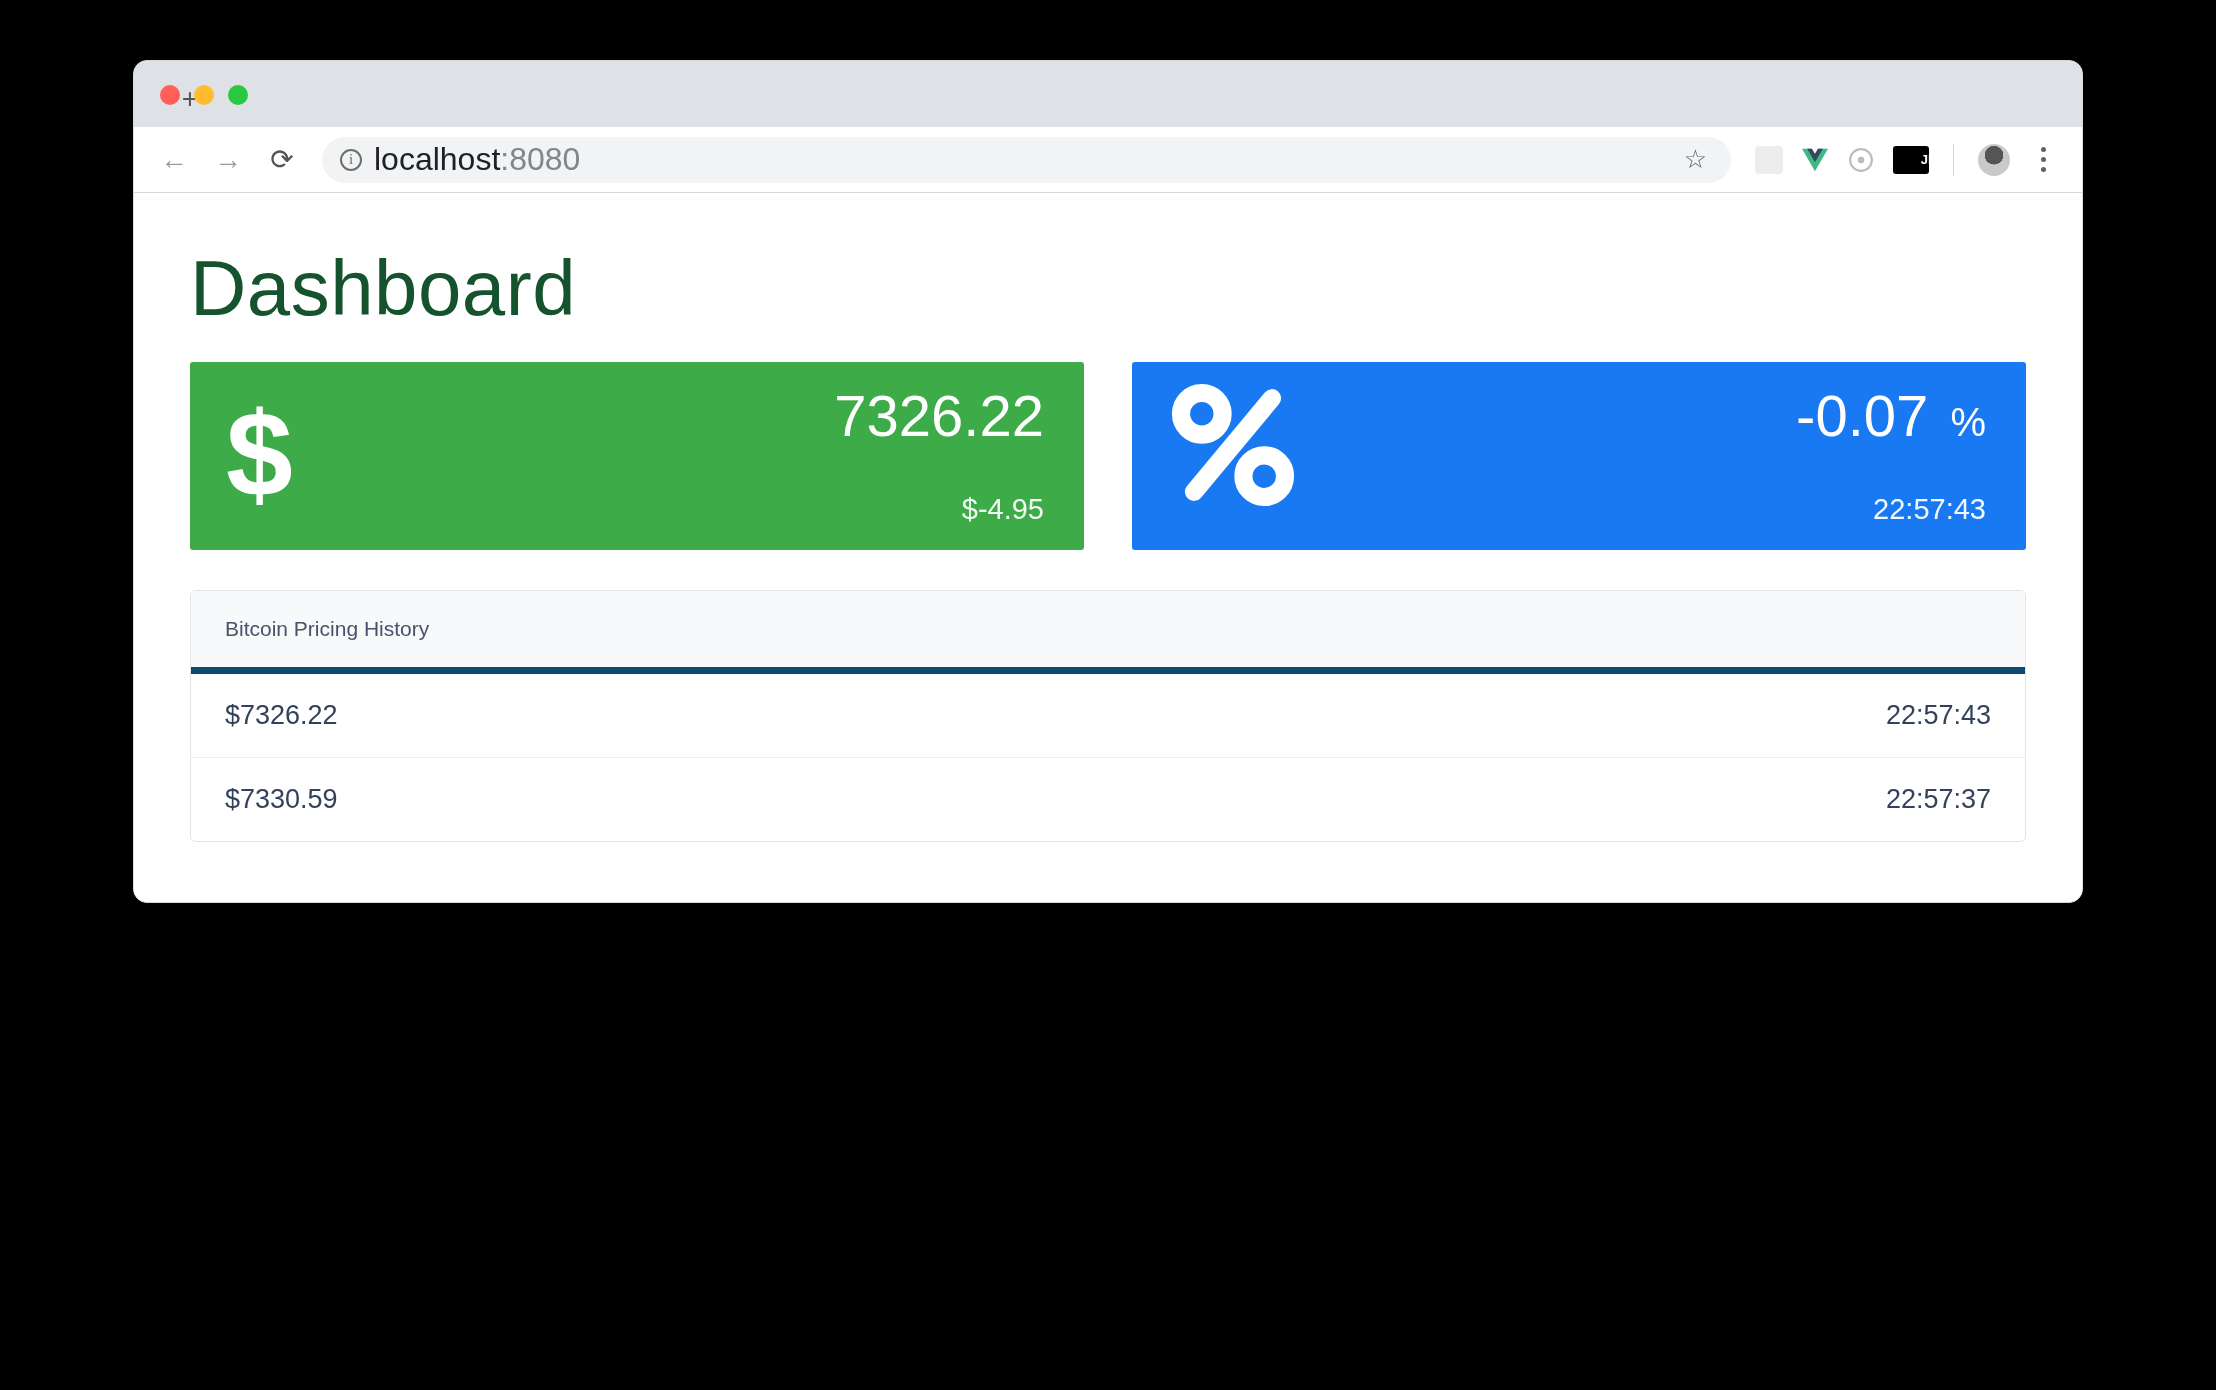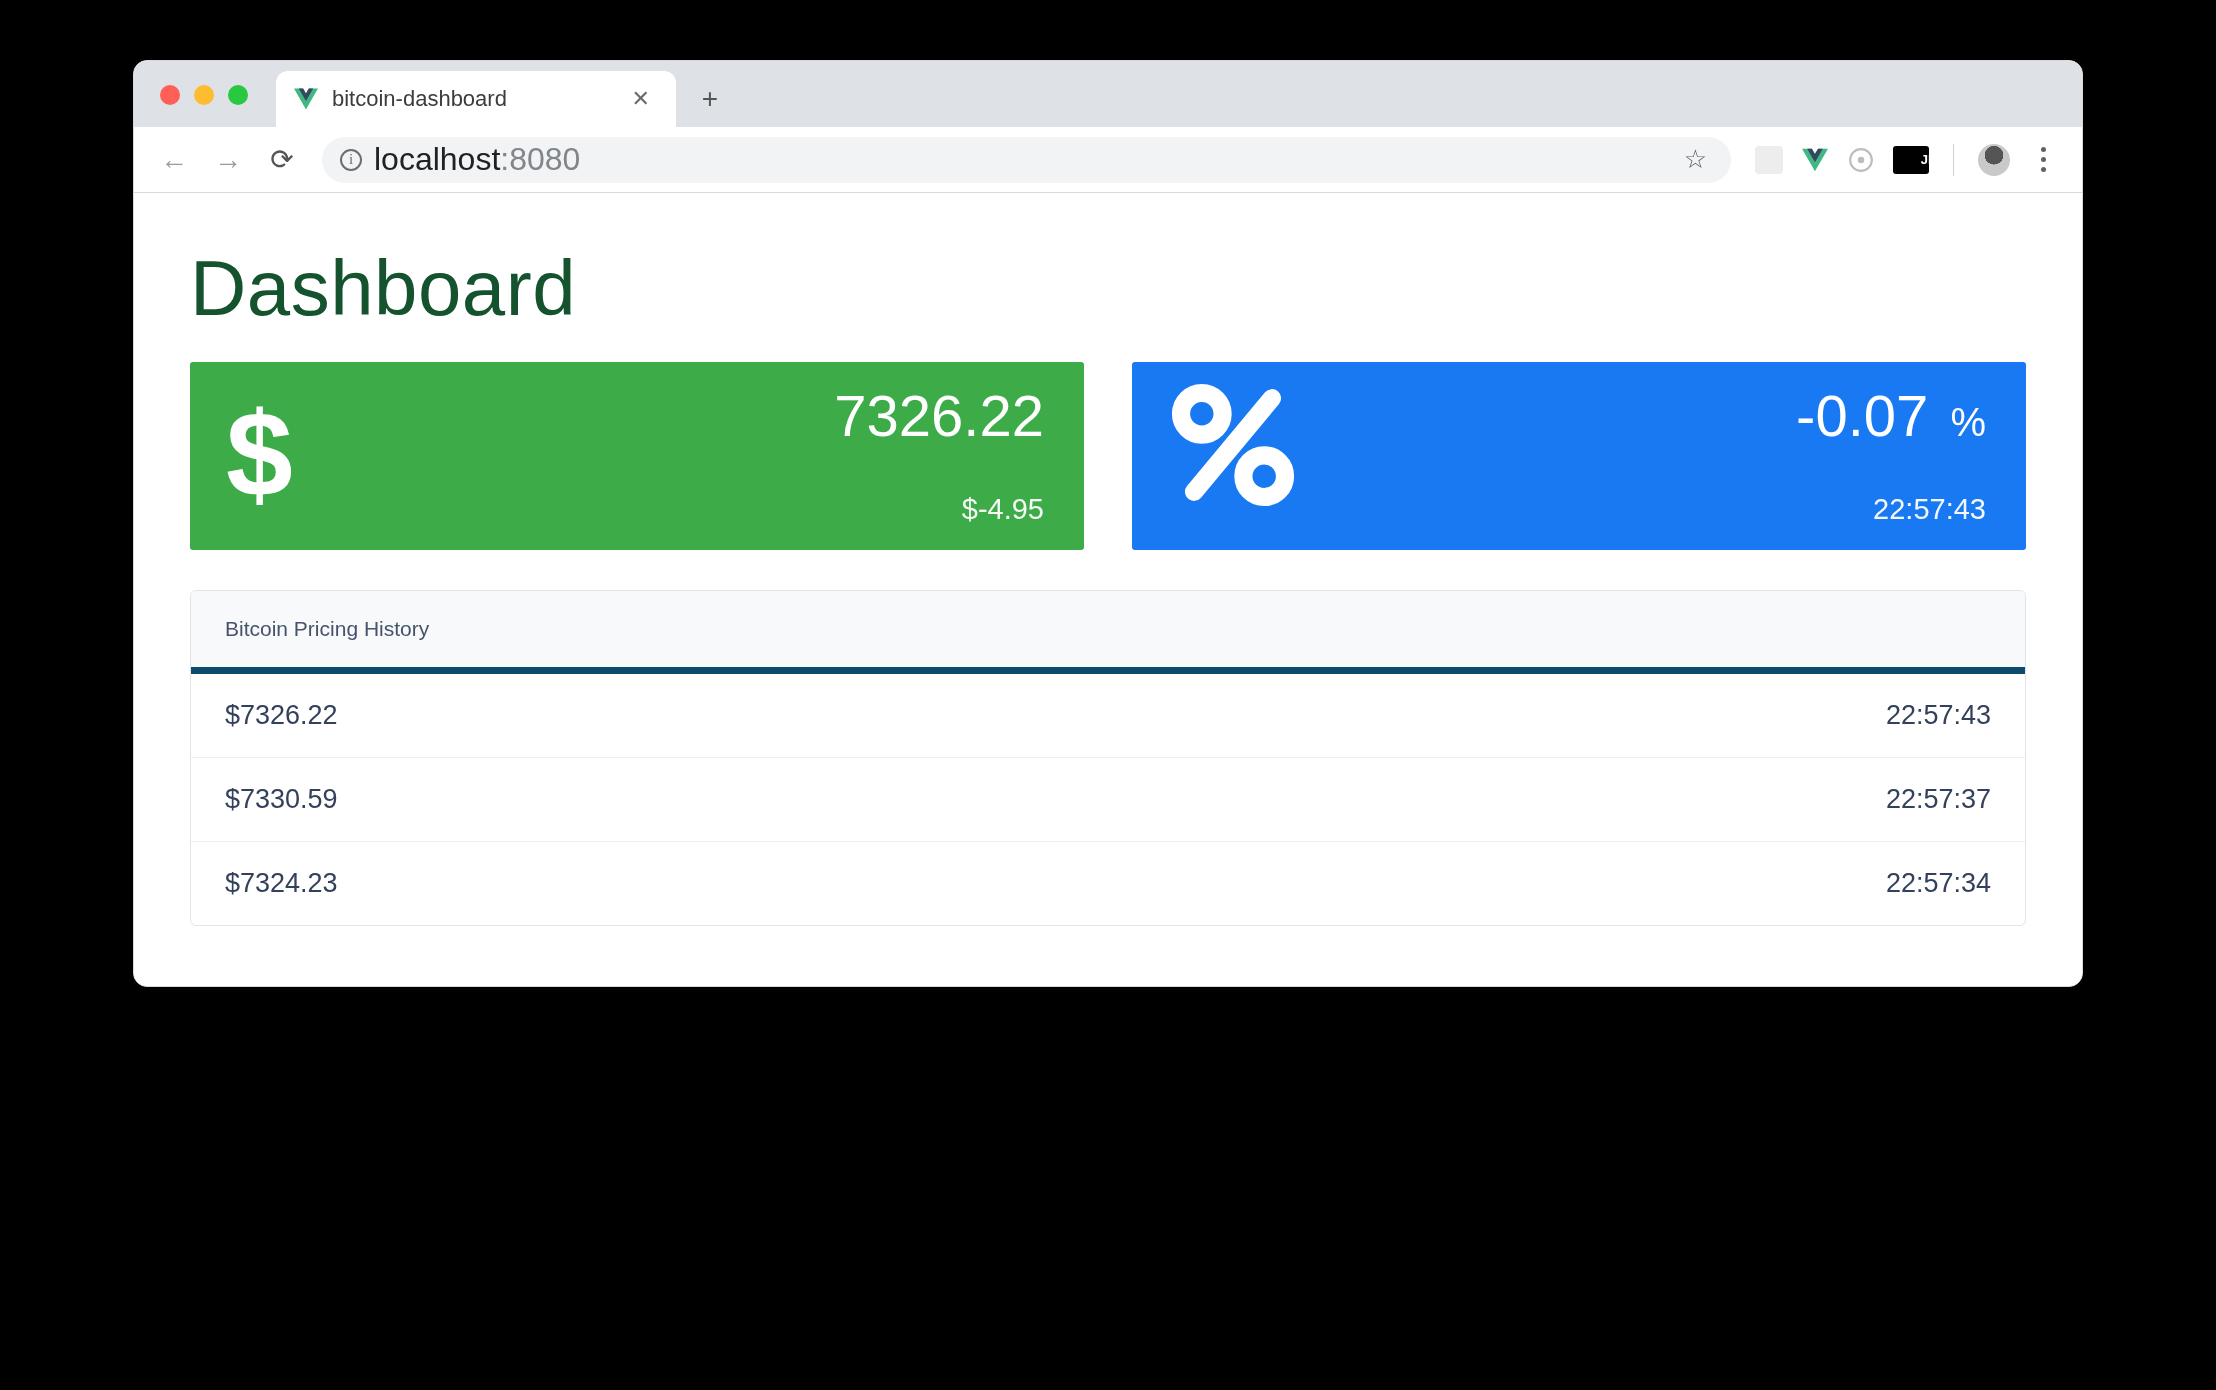"bitcoin-dashboard" div.tab { html: <div> <span> <svg> <path></path> <path></path> </svg> </span> <span>bitcoin-dashboard</span> <span>✕</span> </div> -> none }
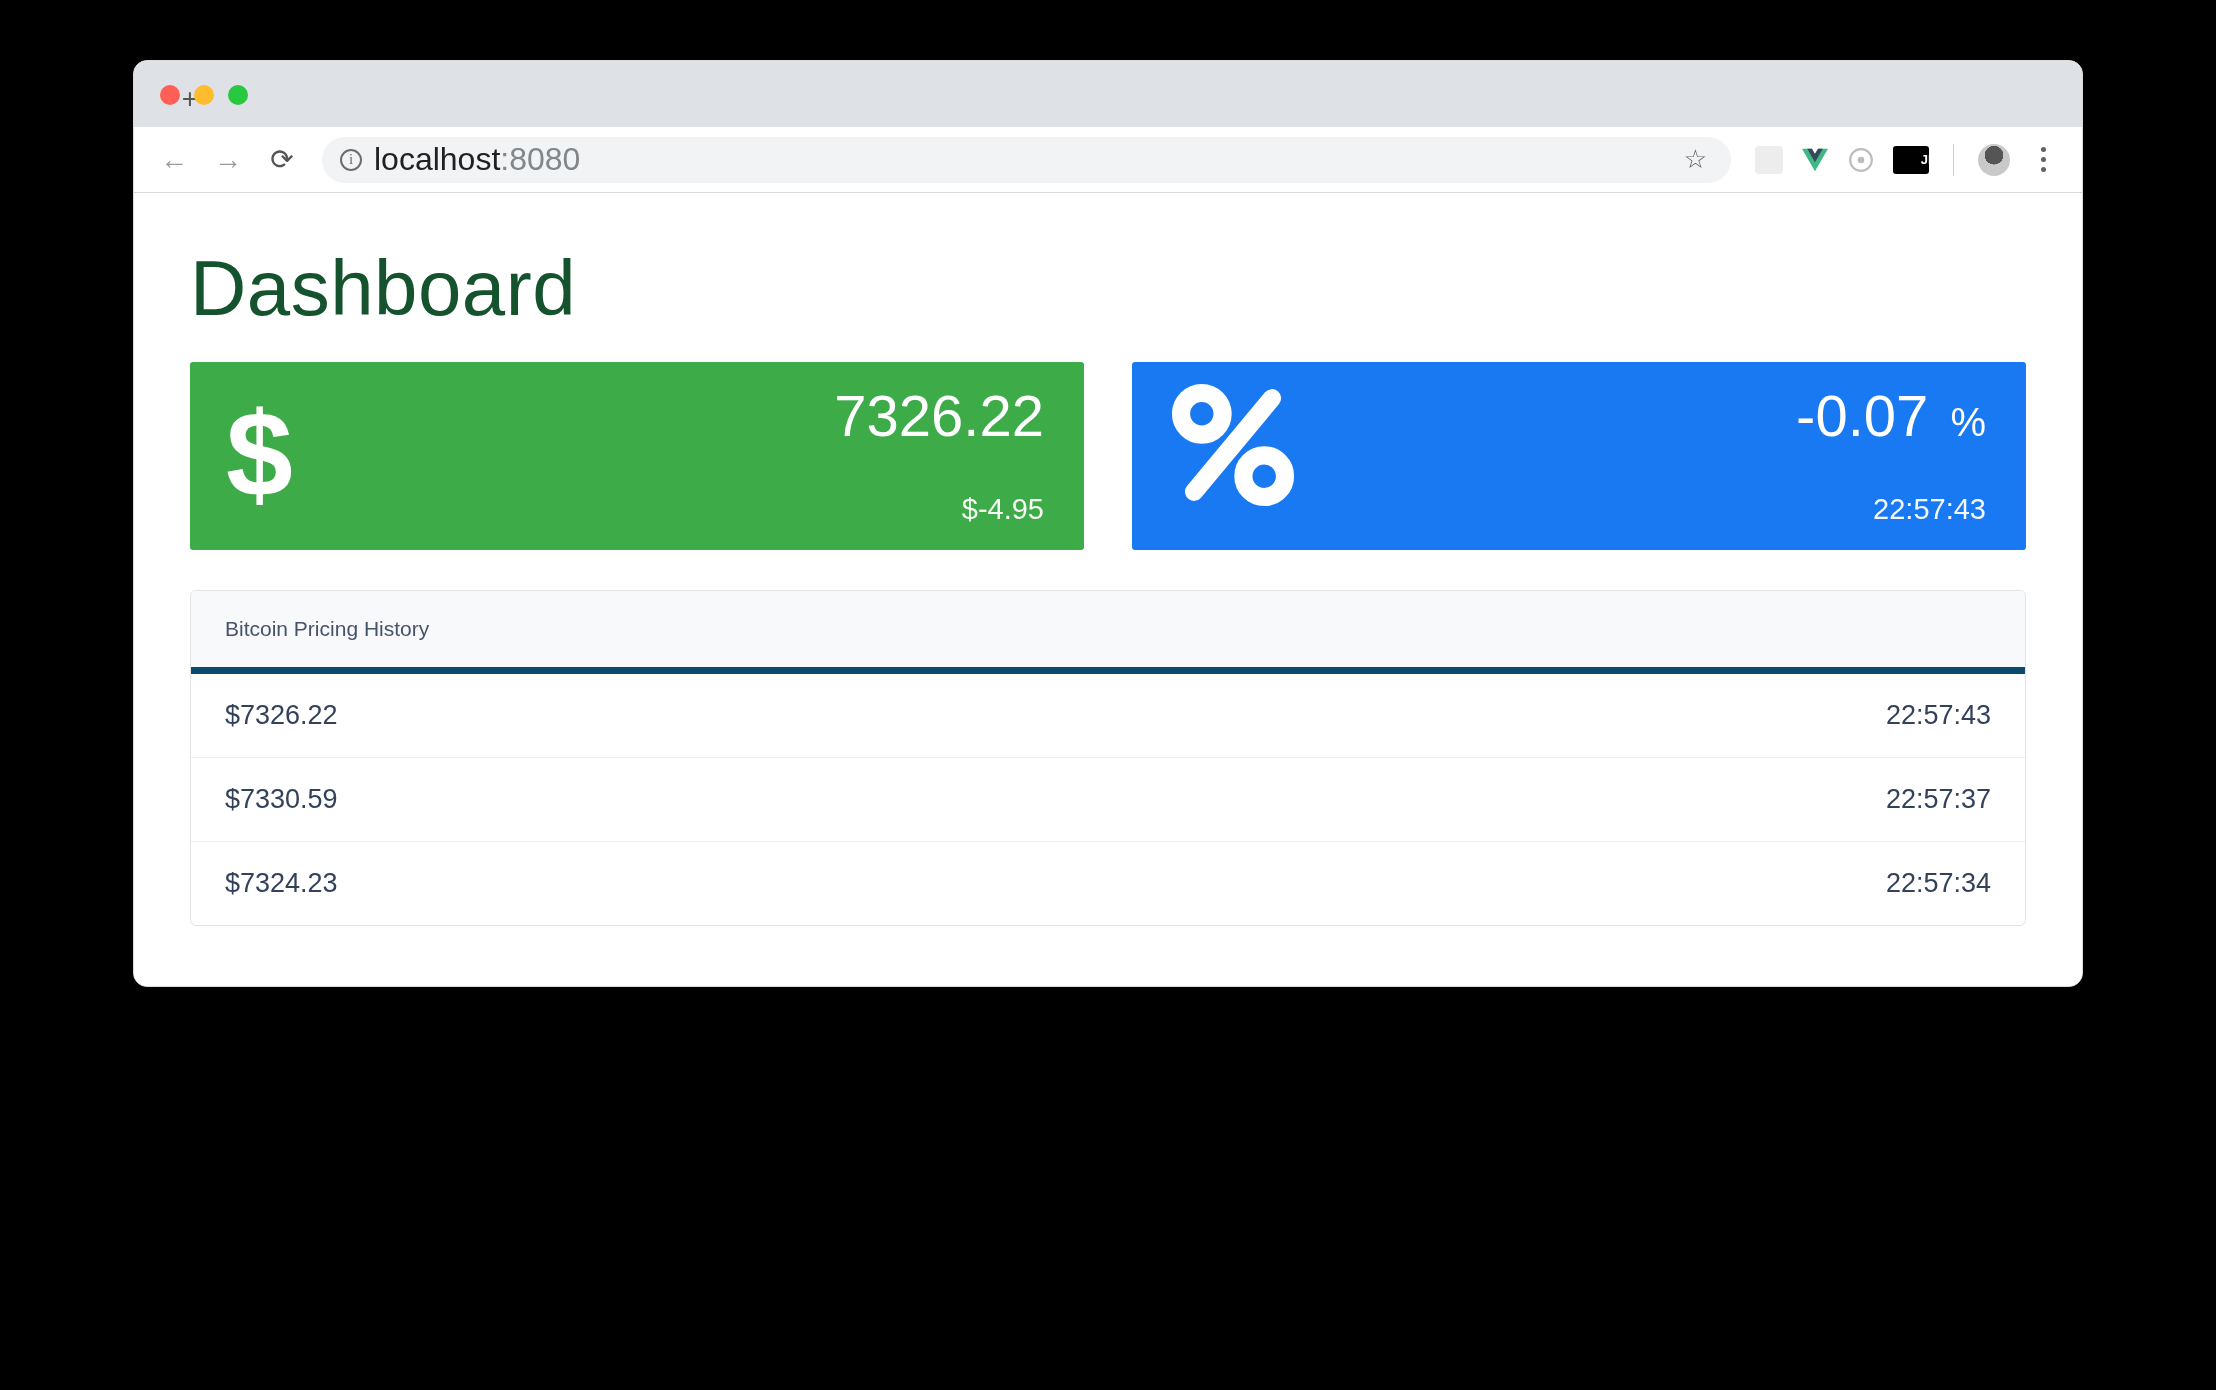"$7324.23" div.history-row { html: <div> <span>$7324.23</span> <span>22:57:34</span> </div> -> none }
